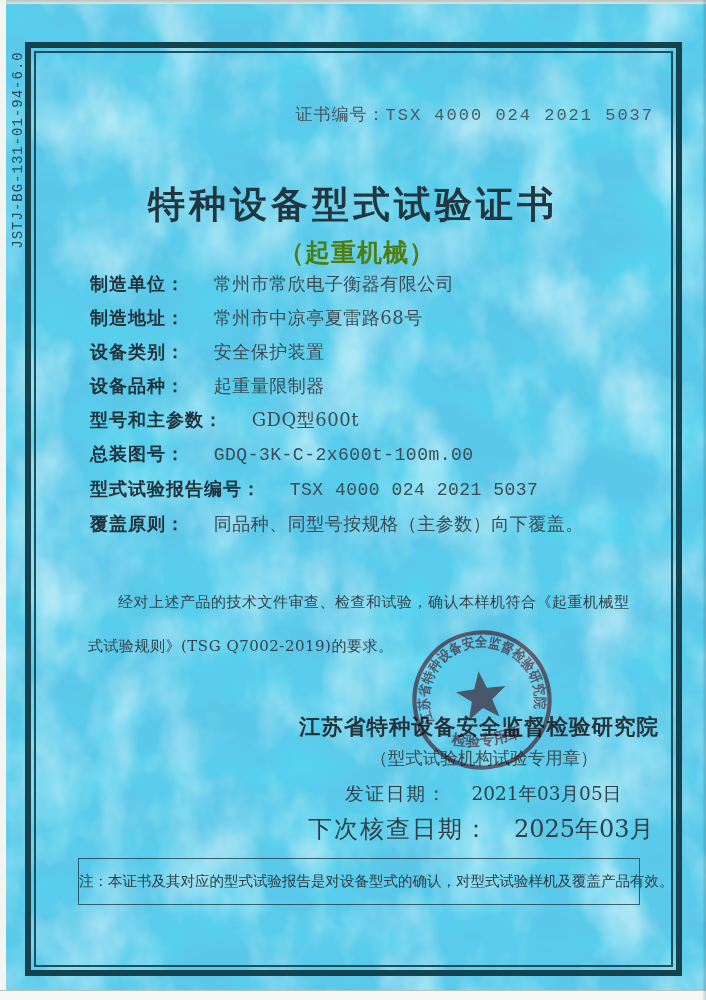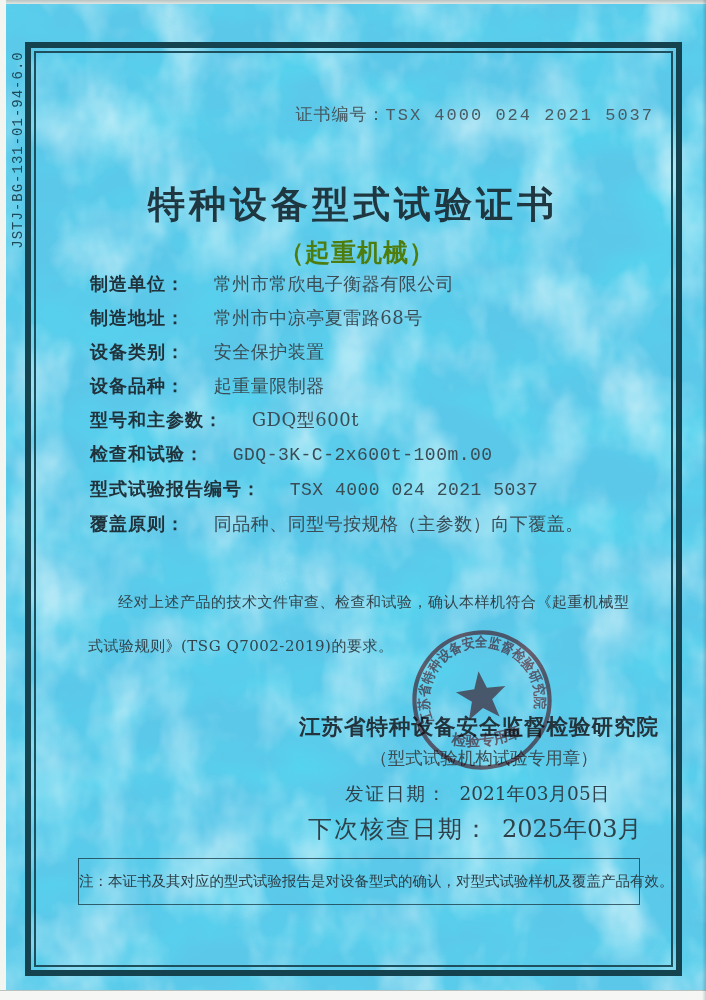"检查和试验：" span.lab { text: 检查和试验 -> 总装图号 }
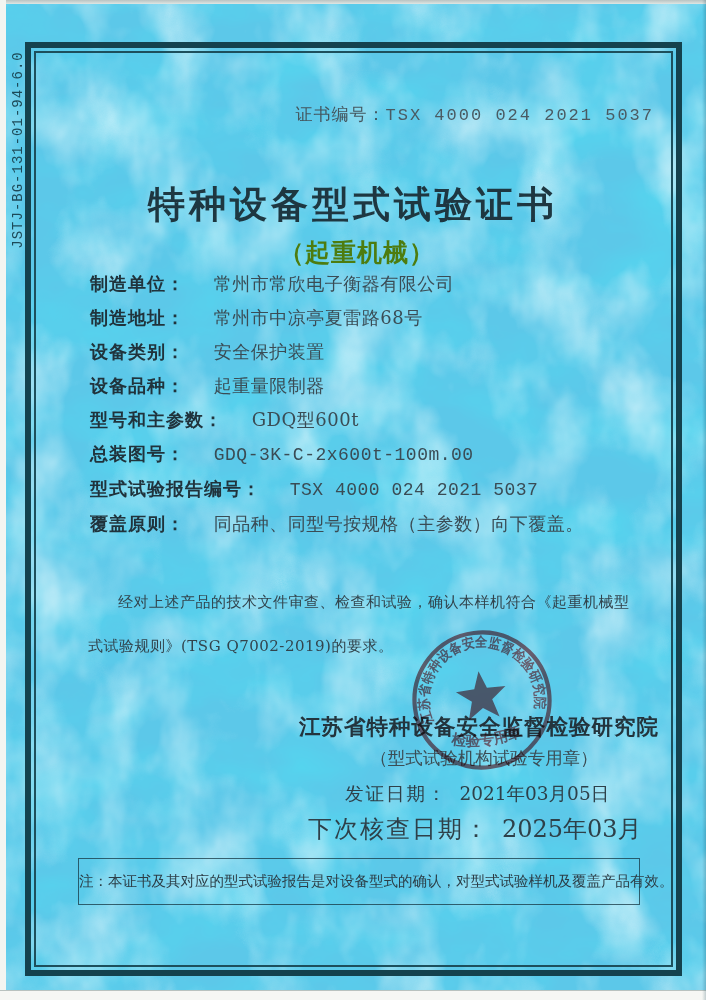"2021年03月05日" .date-issue .dv,.date-review .dv { margin-left: 12px -> 24px }
